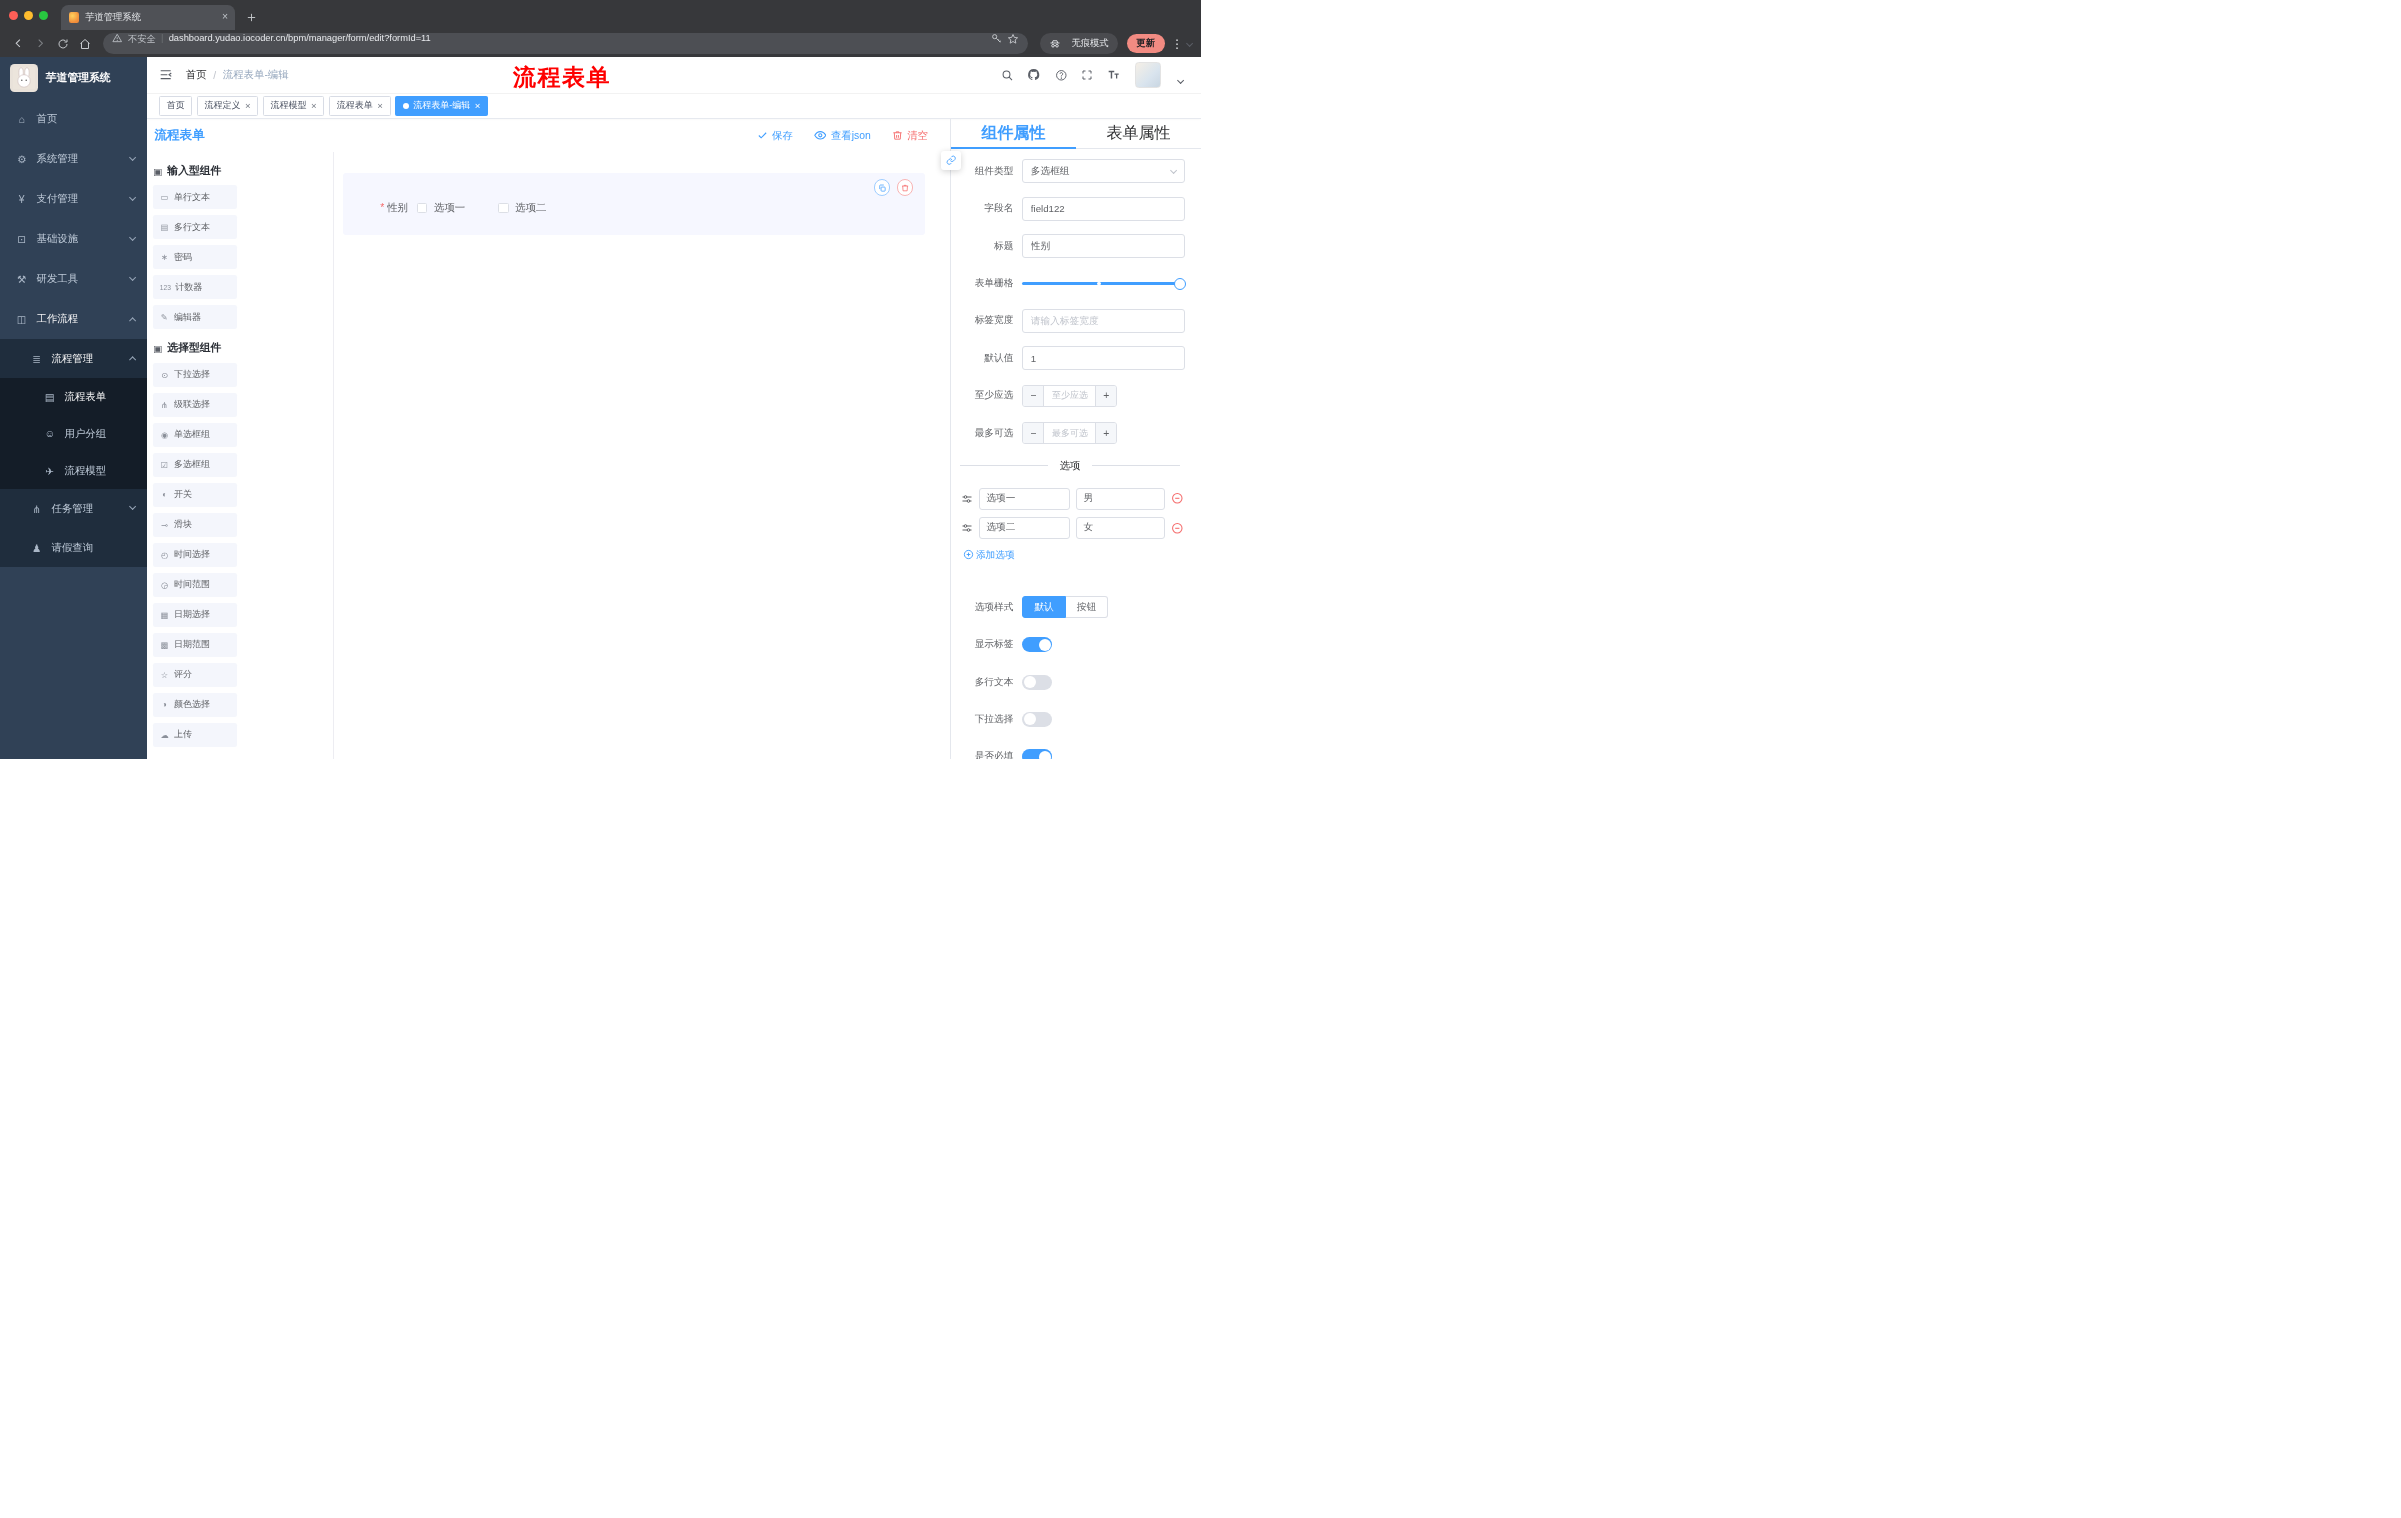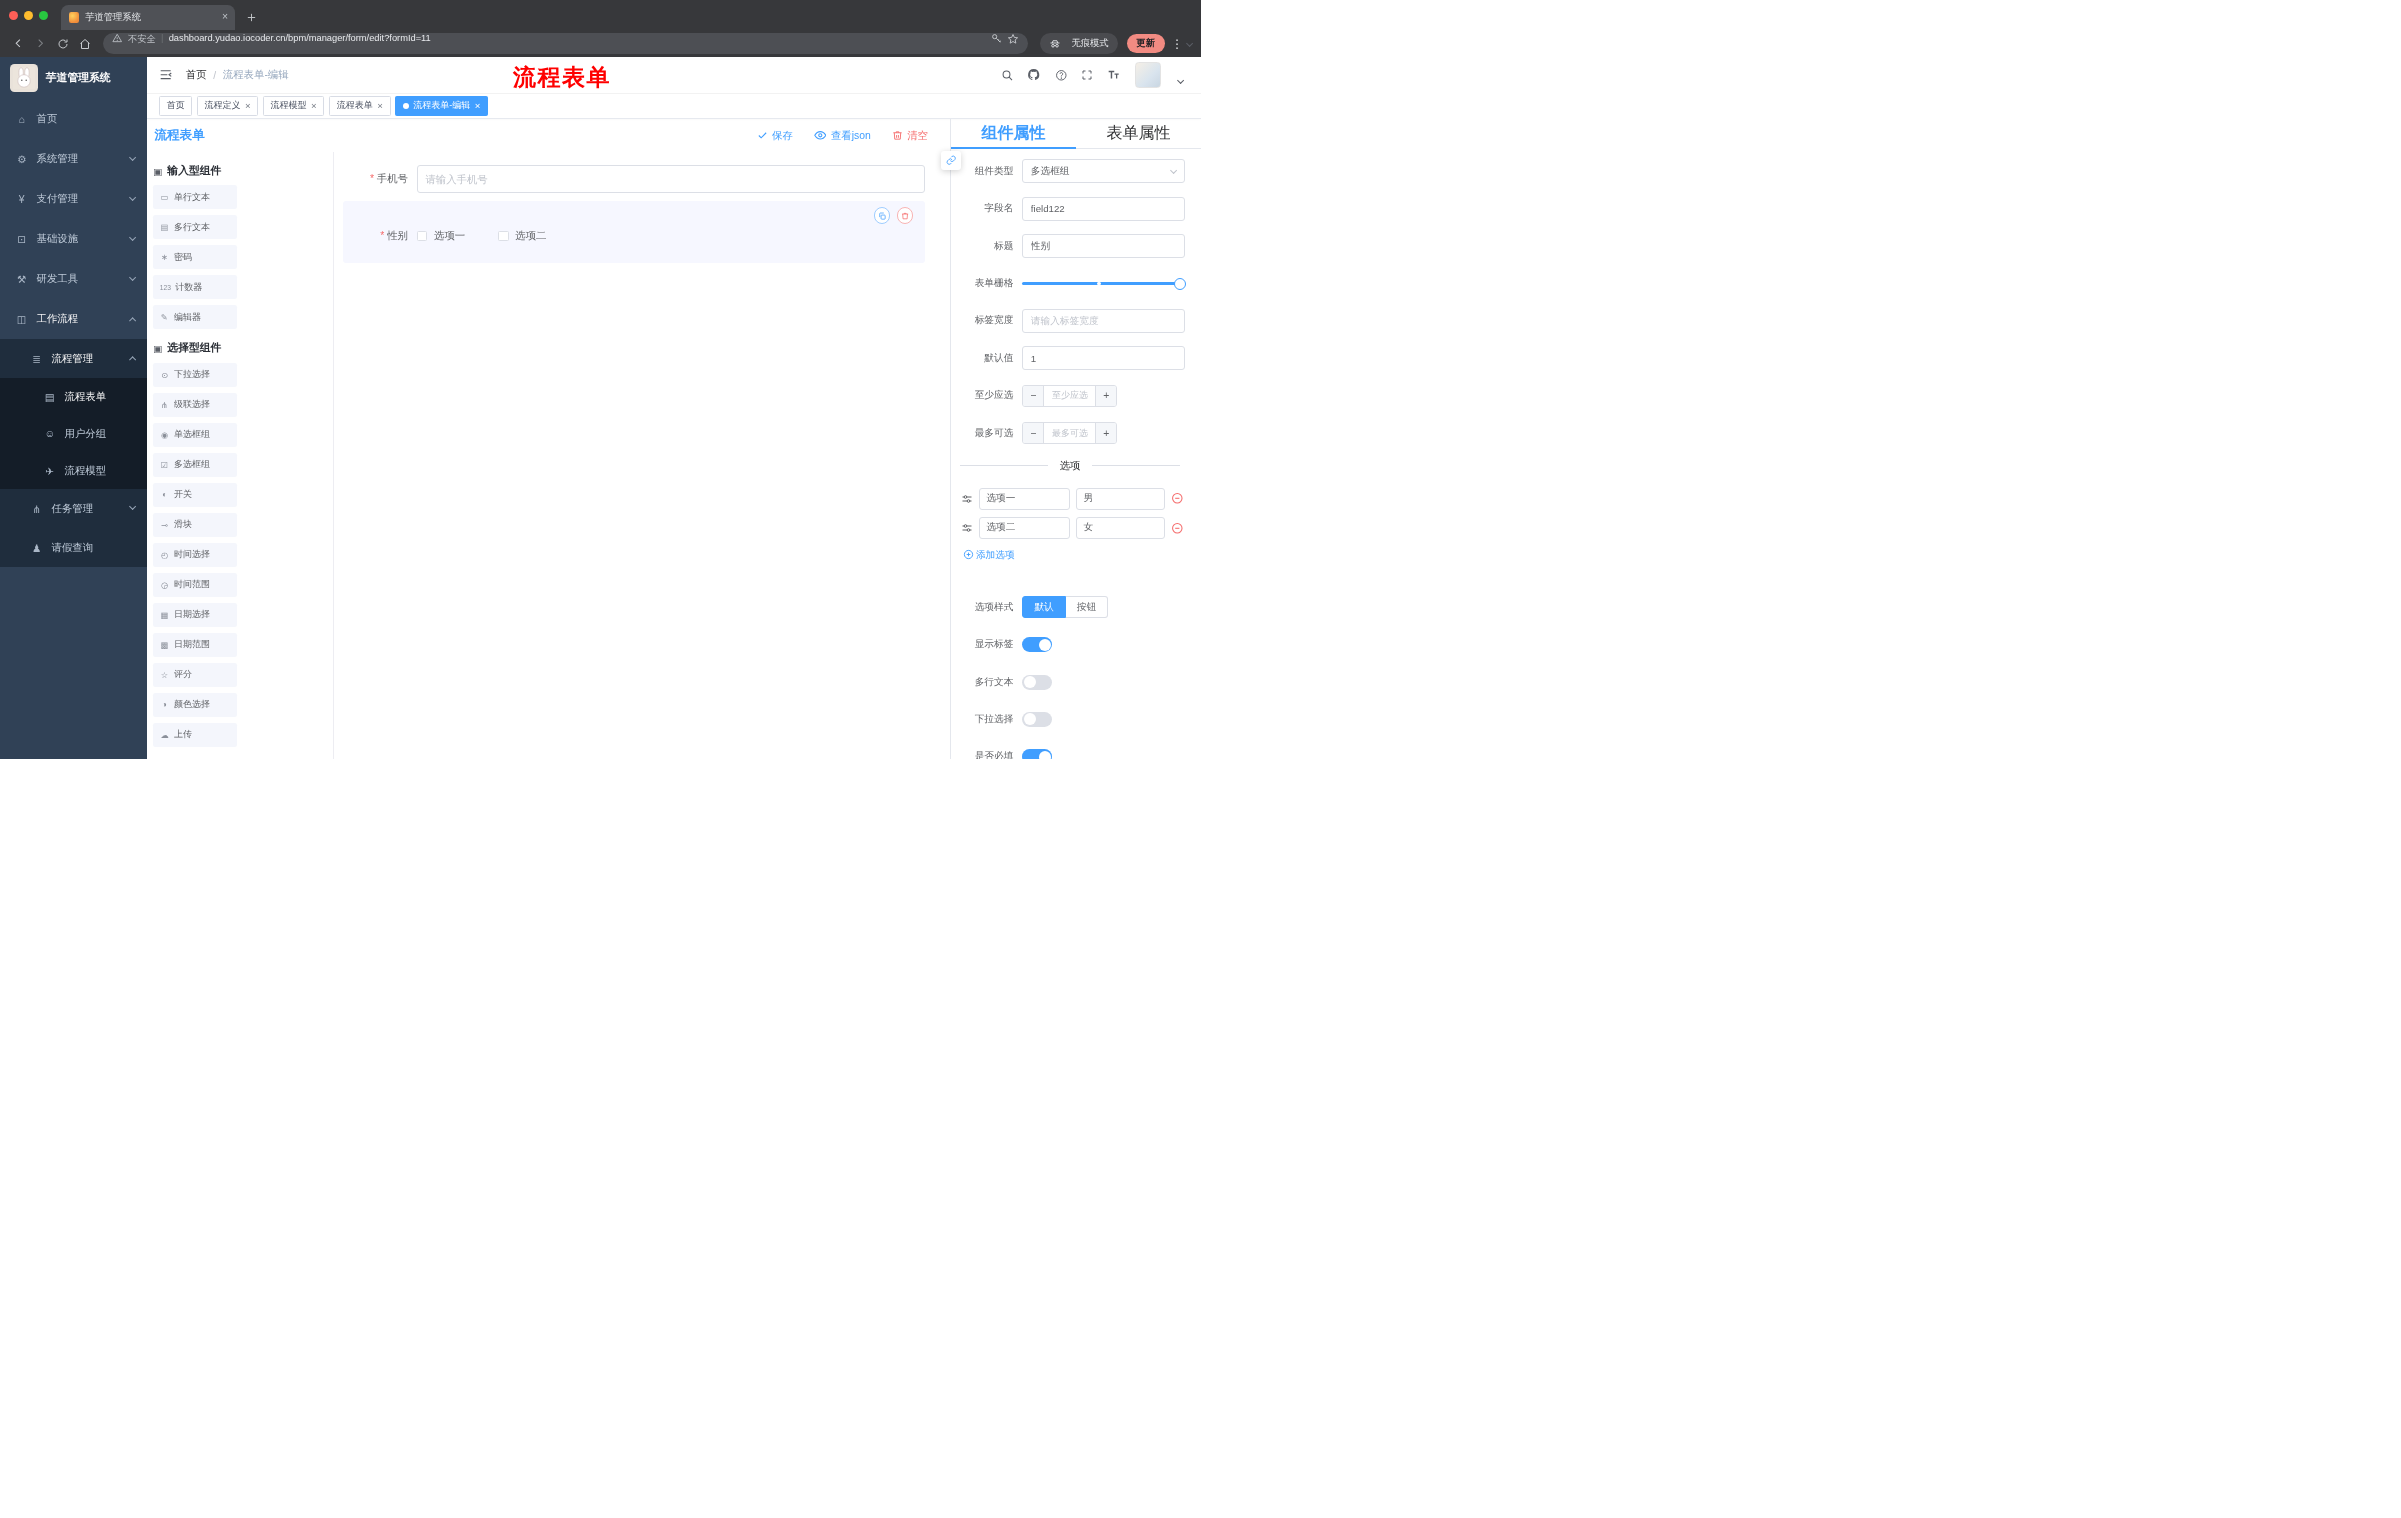"手机号" div.crow { html: <div> <span>手机号</span> <input> </div> -> none }
